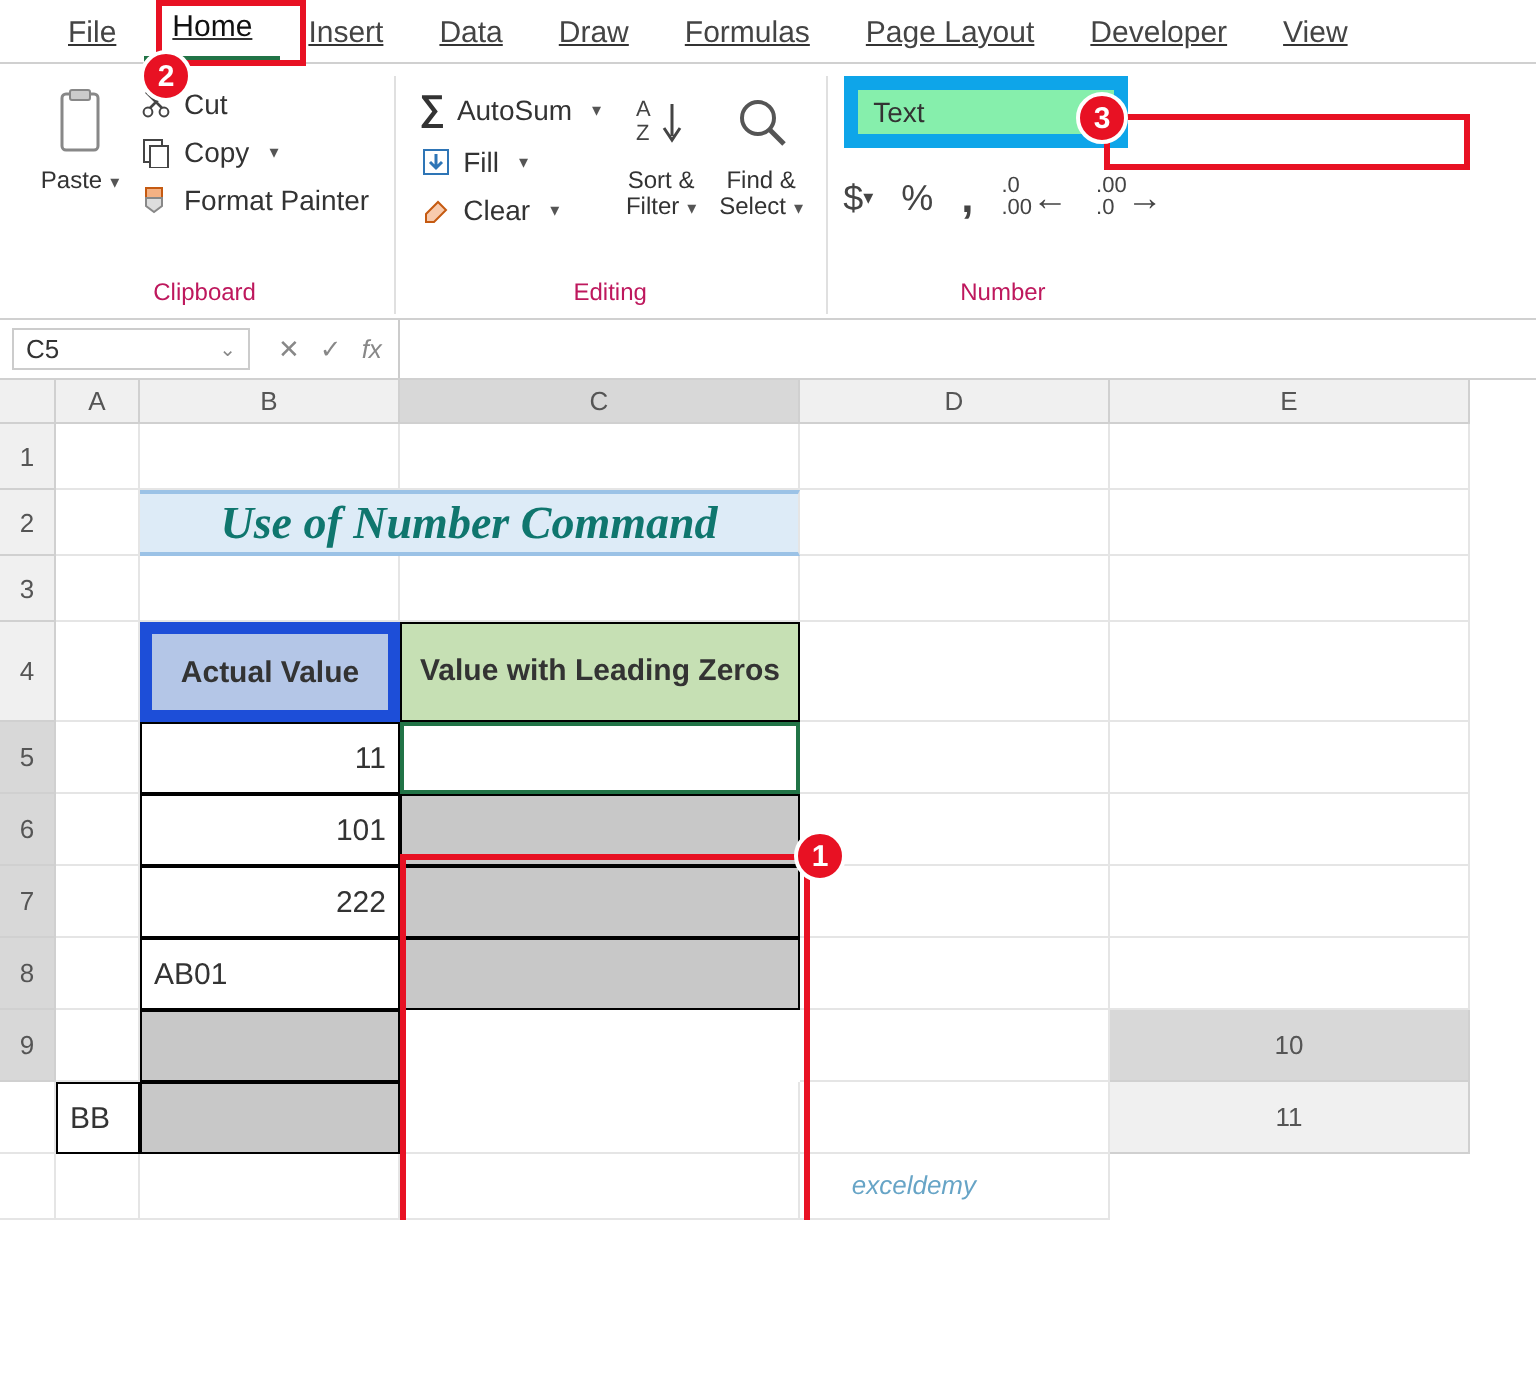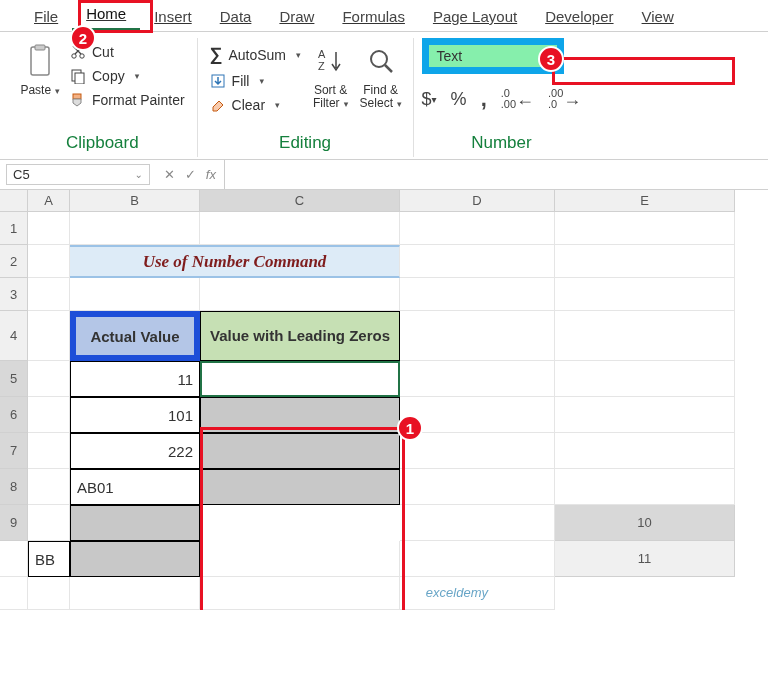"Clipboard" .group-label { color: #15803d -> #be185d; font-size: 17px -> 12px }
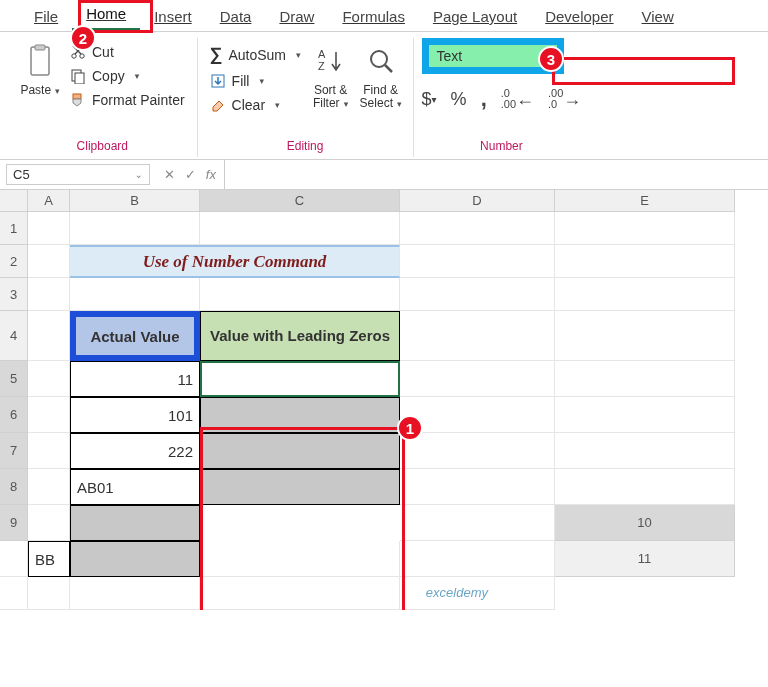"C5" .namebox { width: 144px -> 119px }
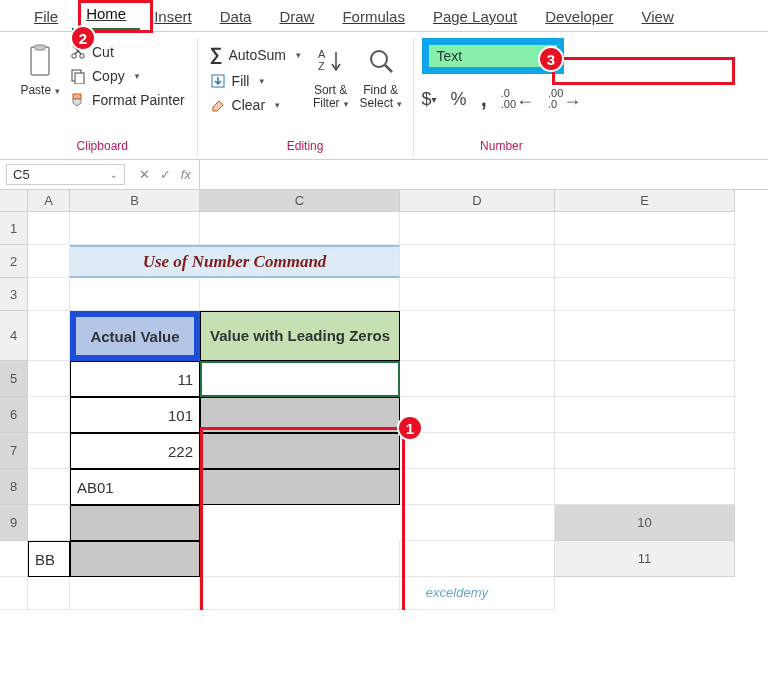"Use of Number Command" .title-cell { color: #7f1d1d -> #0f766e; font-size: 17px -> 23px }
